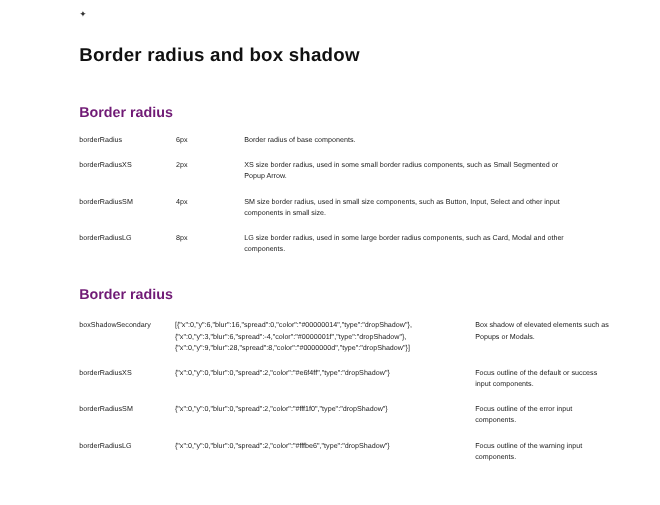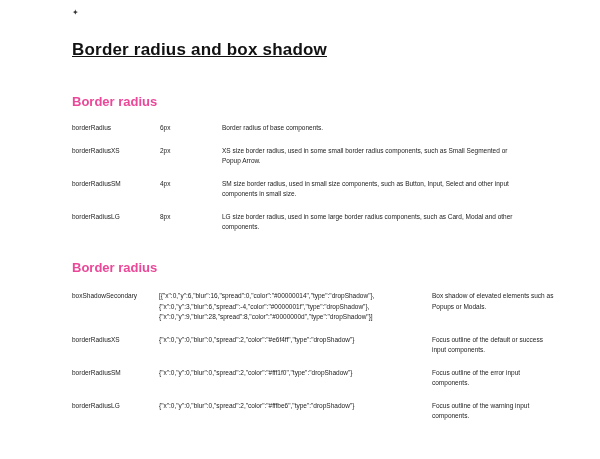"Border radius and box shadow" h1.page-title { text-decoration: underline -> none }
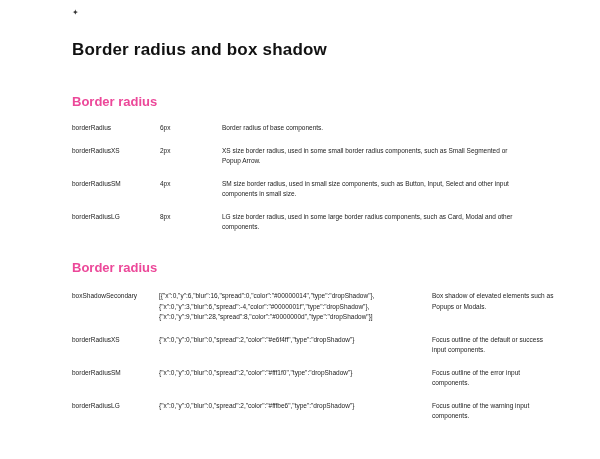"Border radius" h2.section-heading { color: #ec4899 -> #701a75 }
